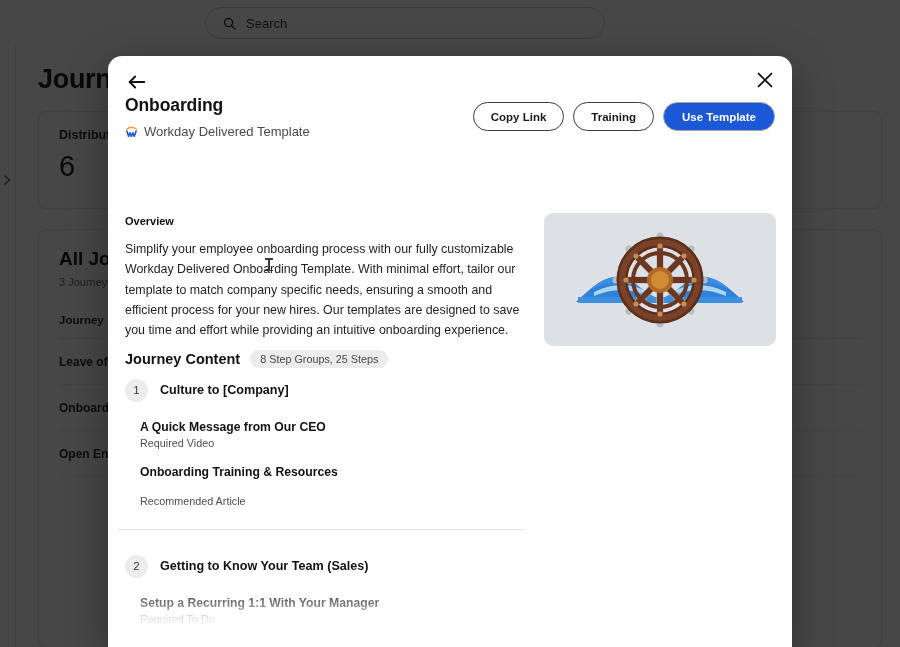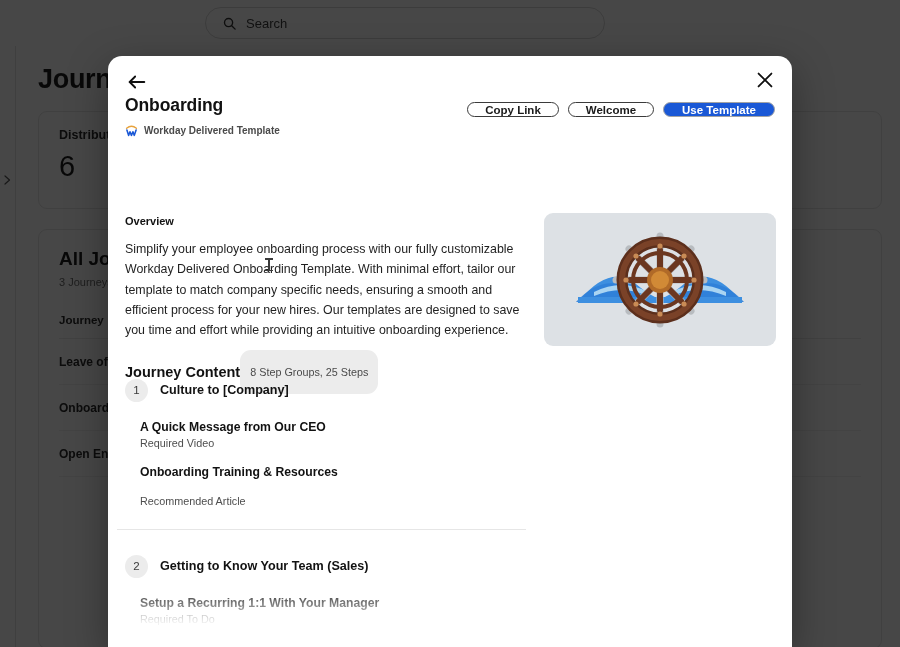"Copy Link" .btn { height: 15px -> 29px }
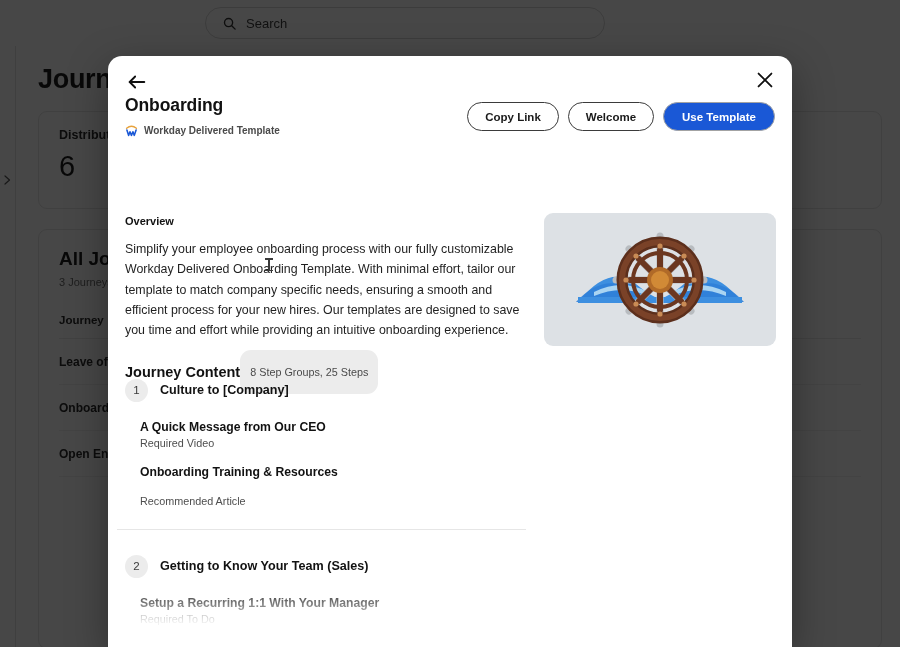"Welcome" div.btn { text: Welcome -> Training }
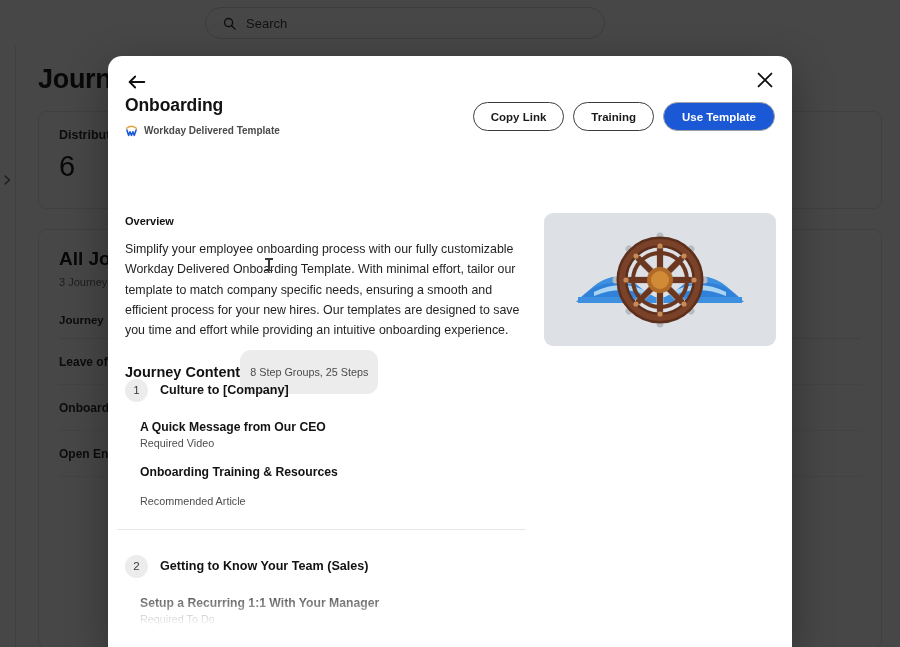"Workday Delivered Template" .m-sub-text { font-size: 10px -> 13px; font-weight: bold -> none }
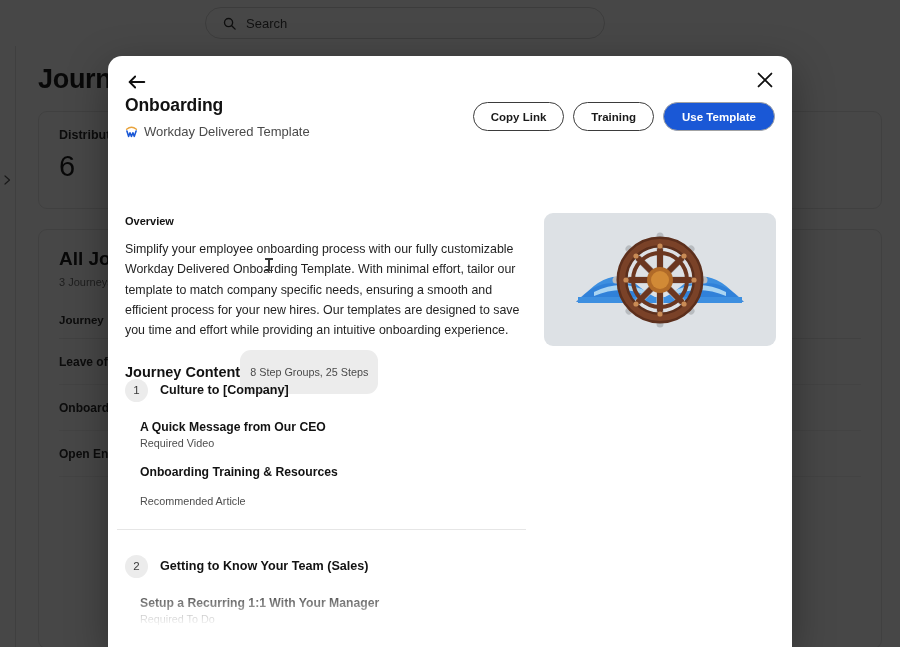"Journey Content" .jc-head { gap: none -> 10px }
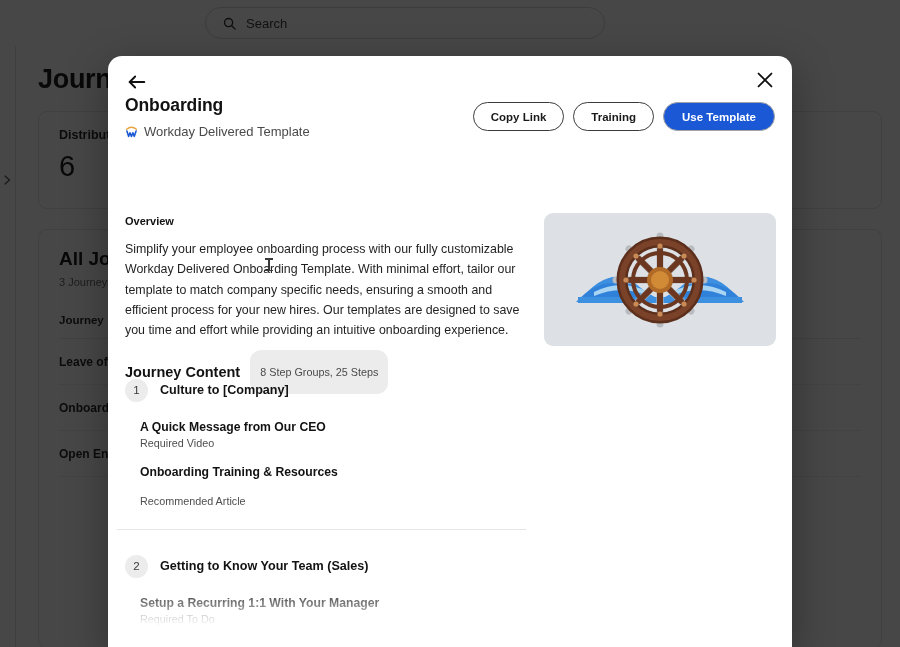"8 Step Groups, 25 Steps" .jc-chip { padding: 16px 10px -> 3px 10px }
